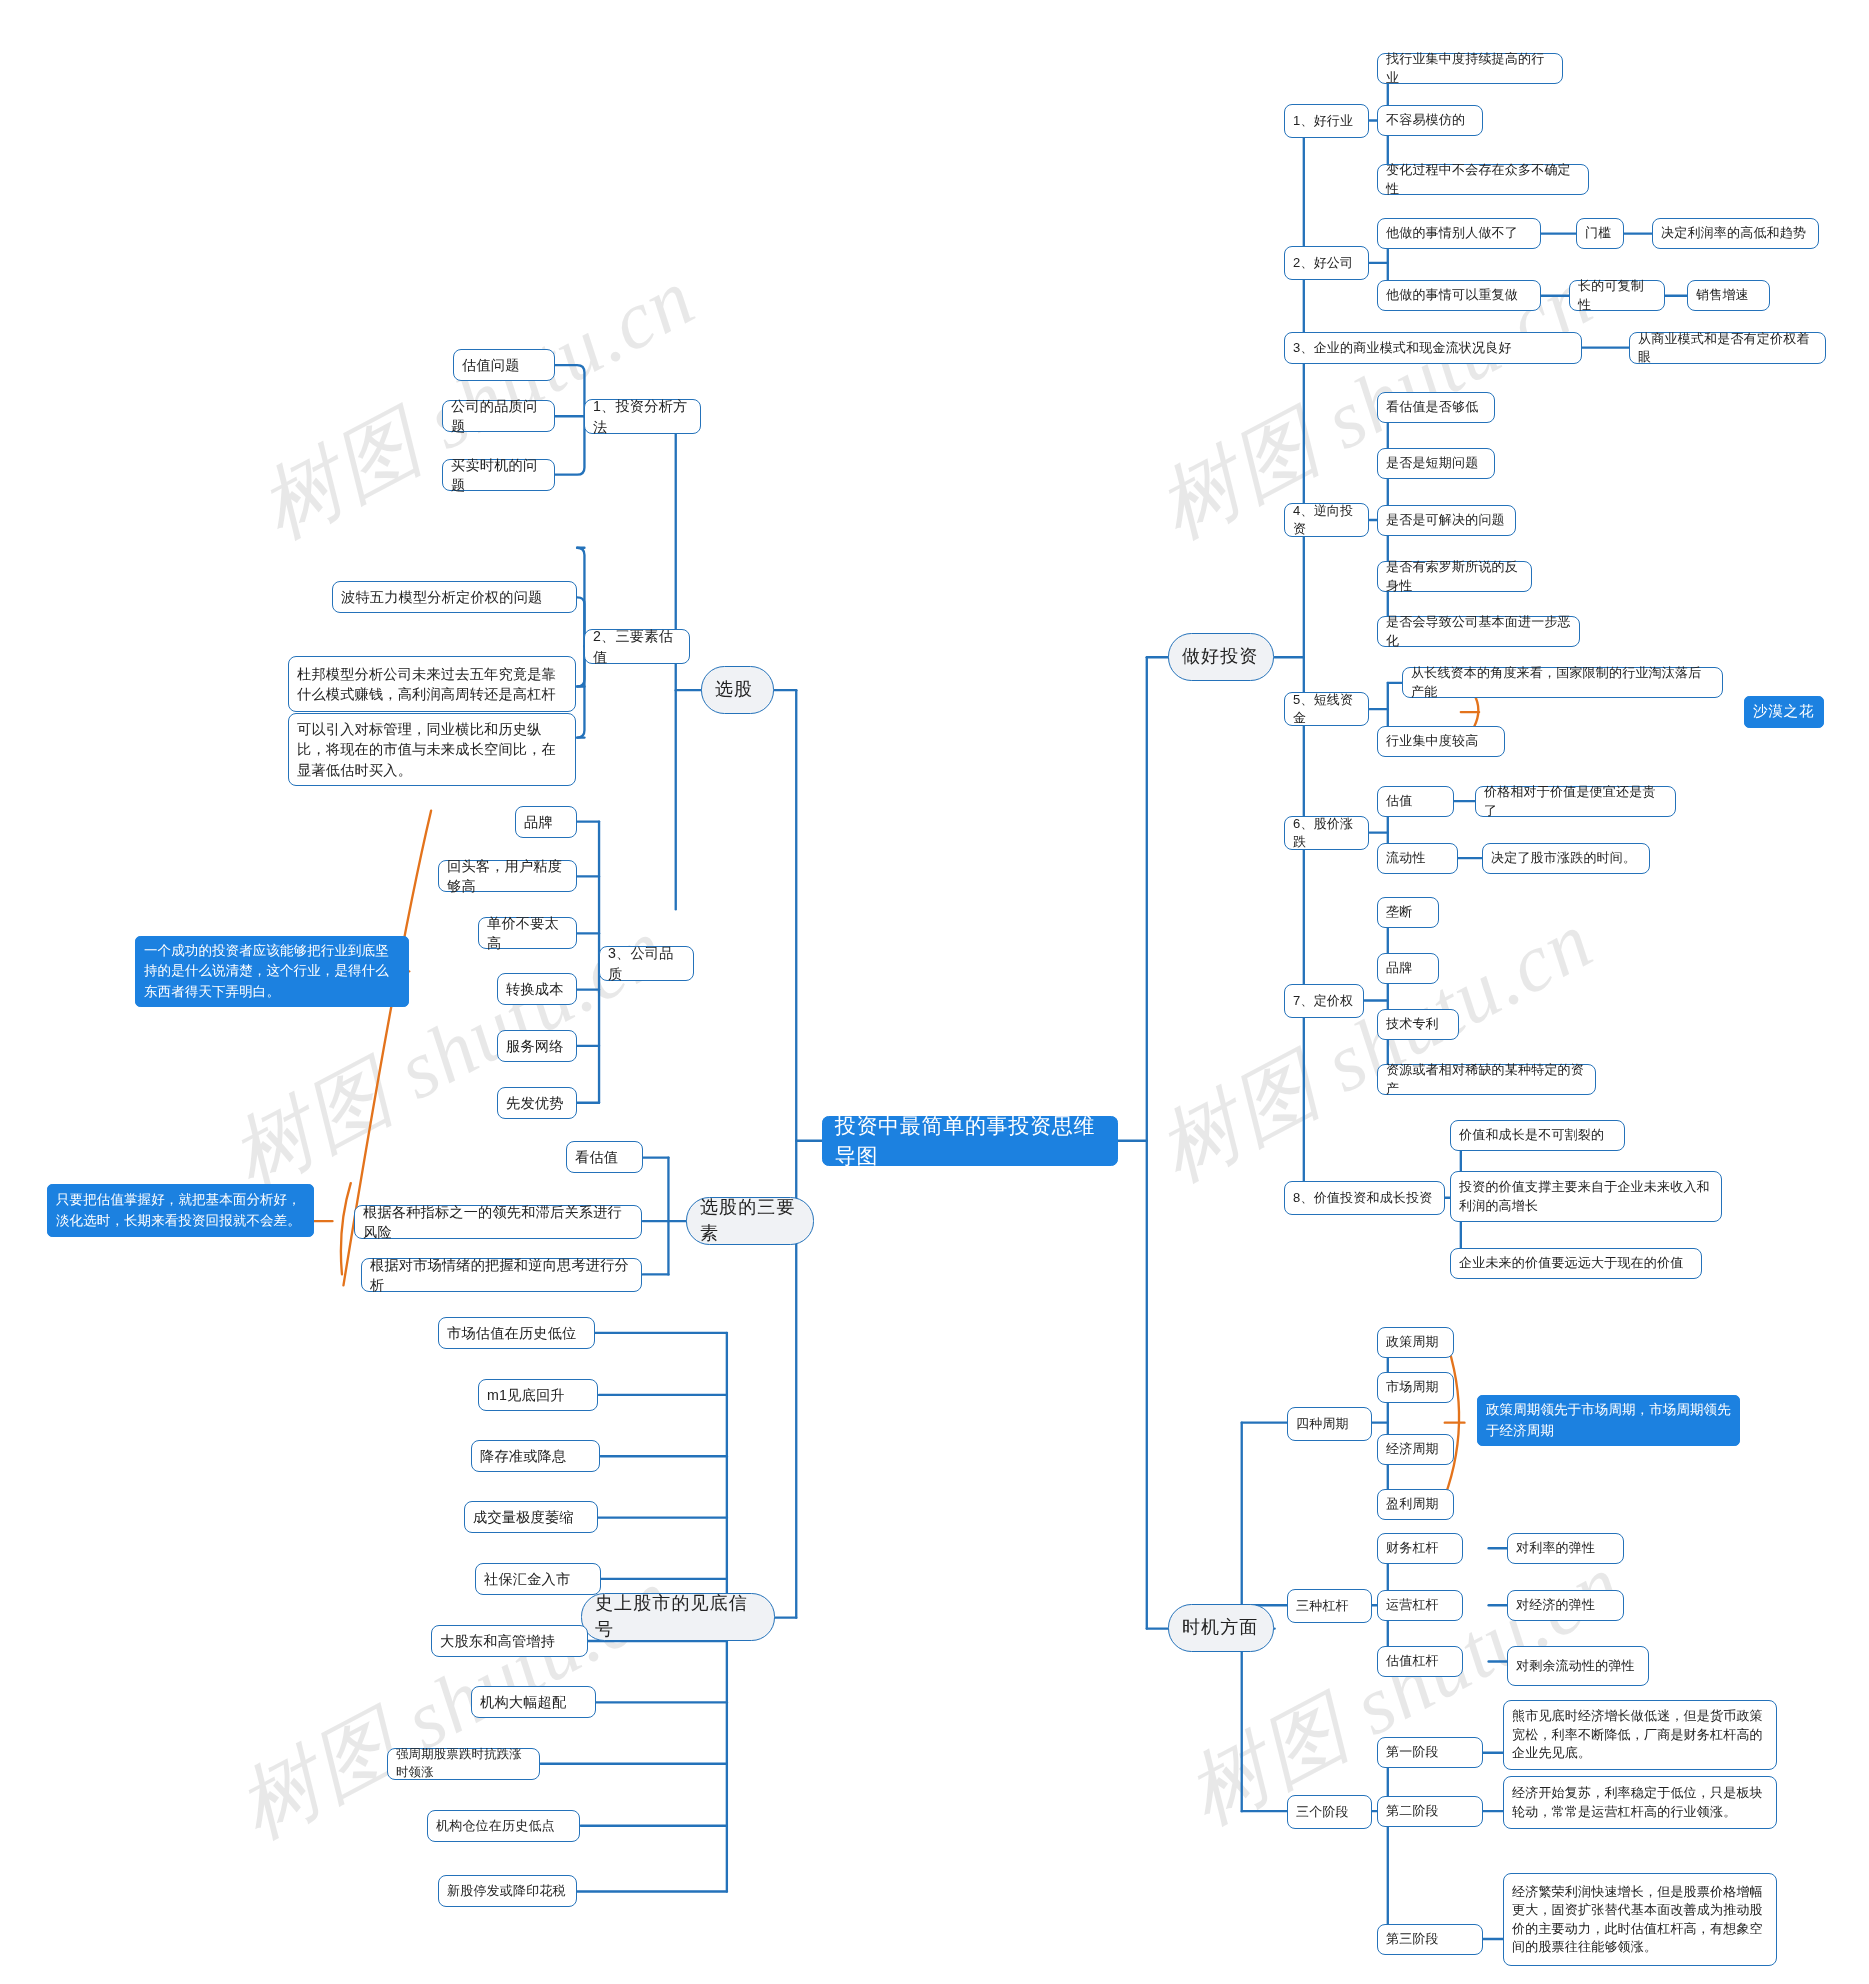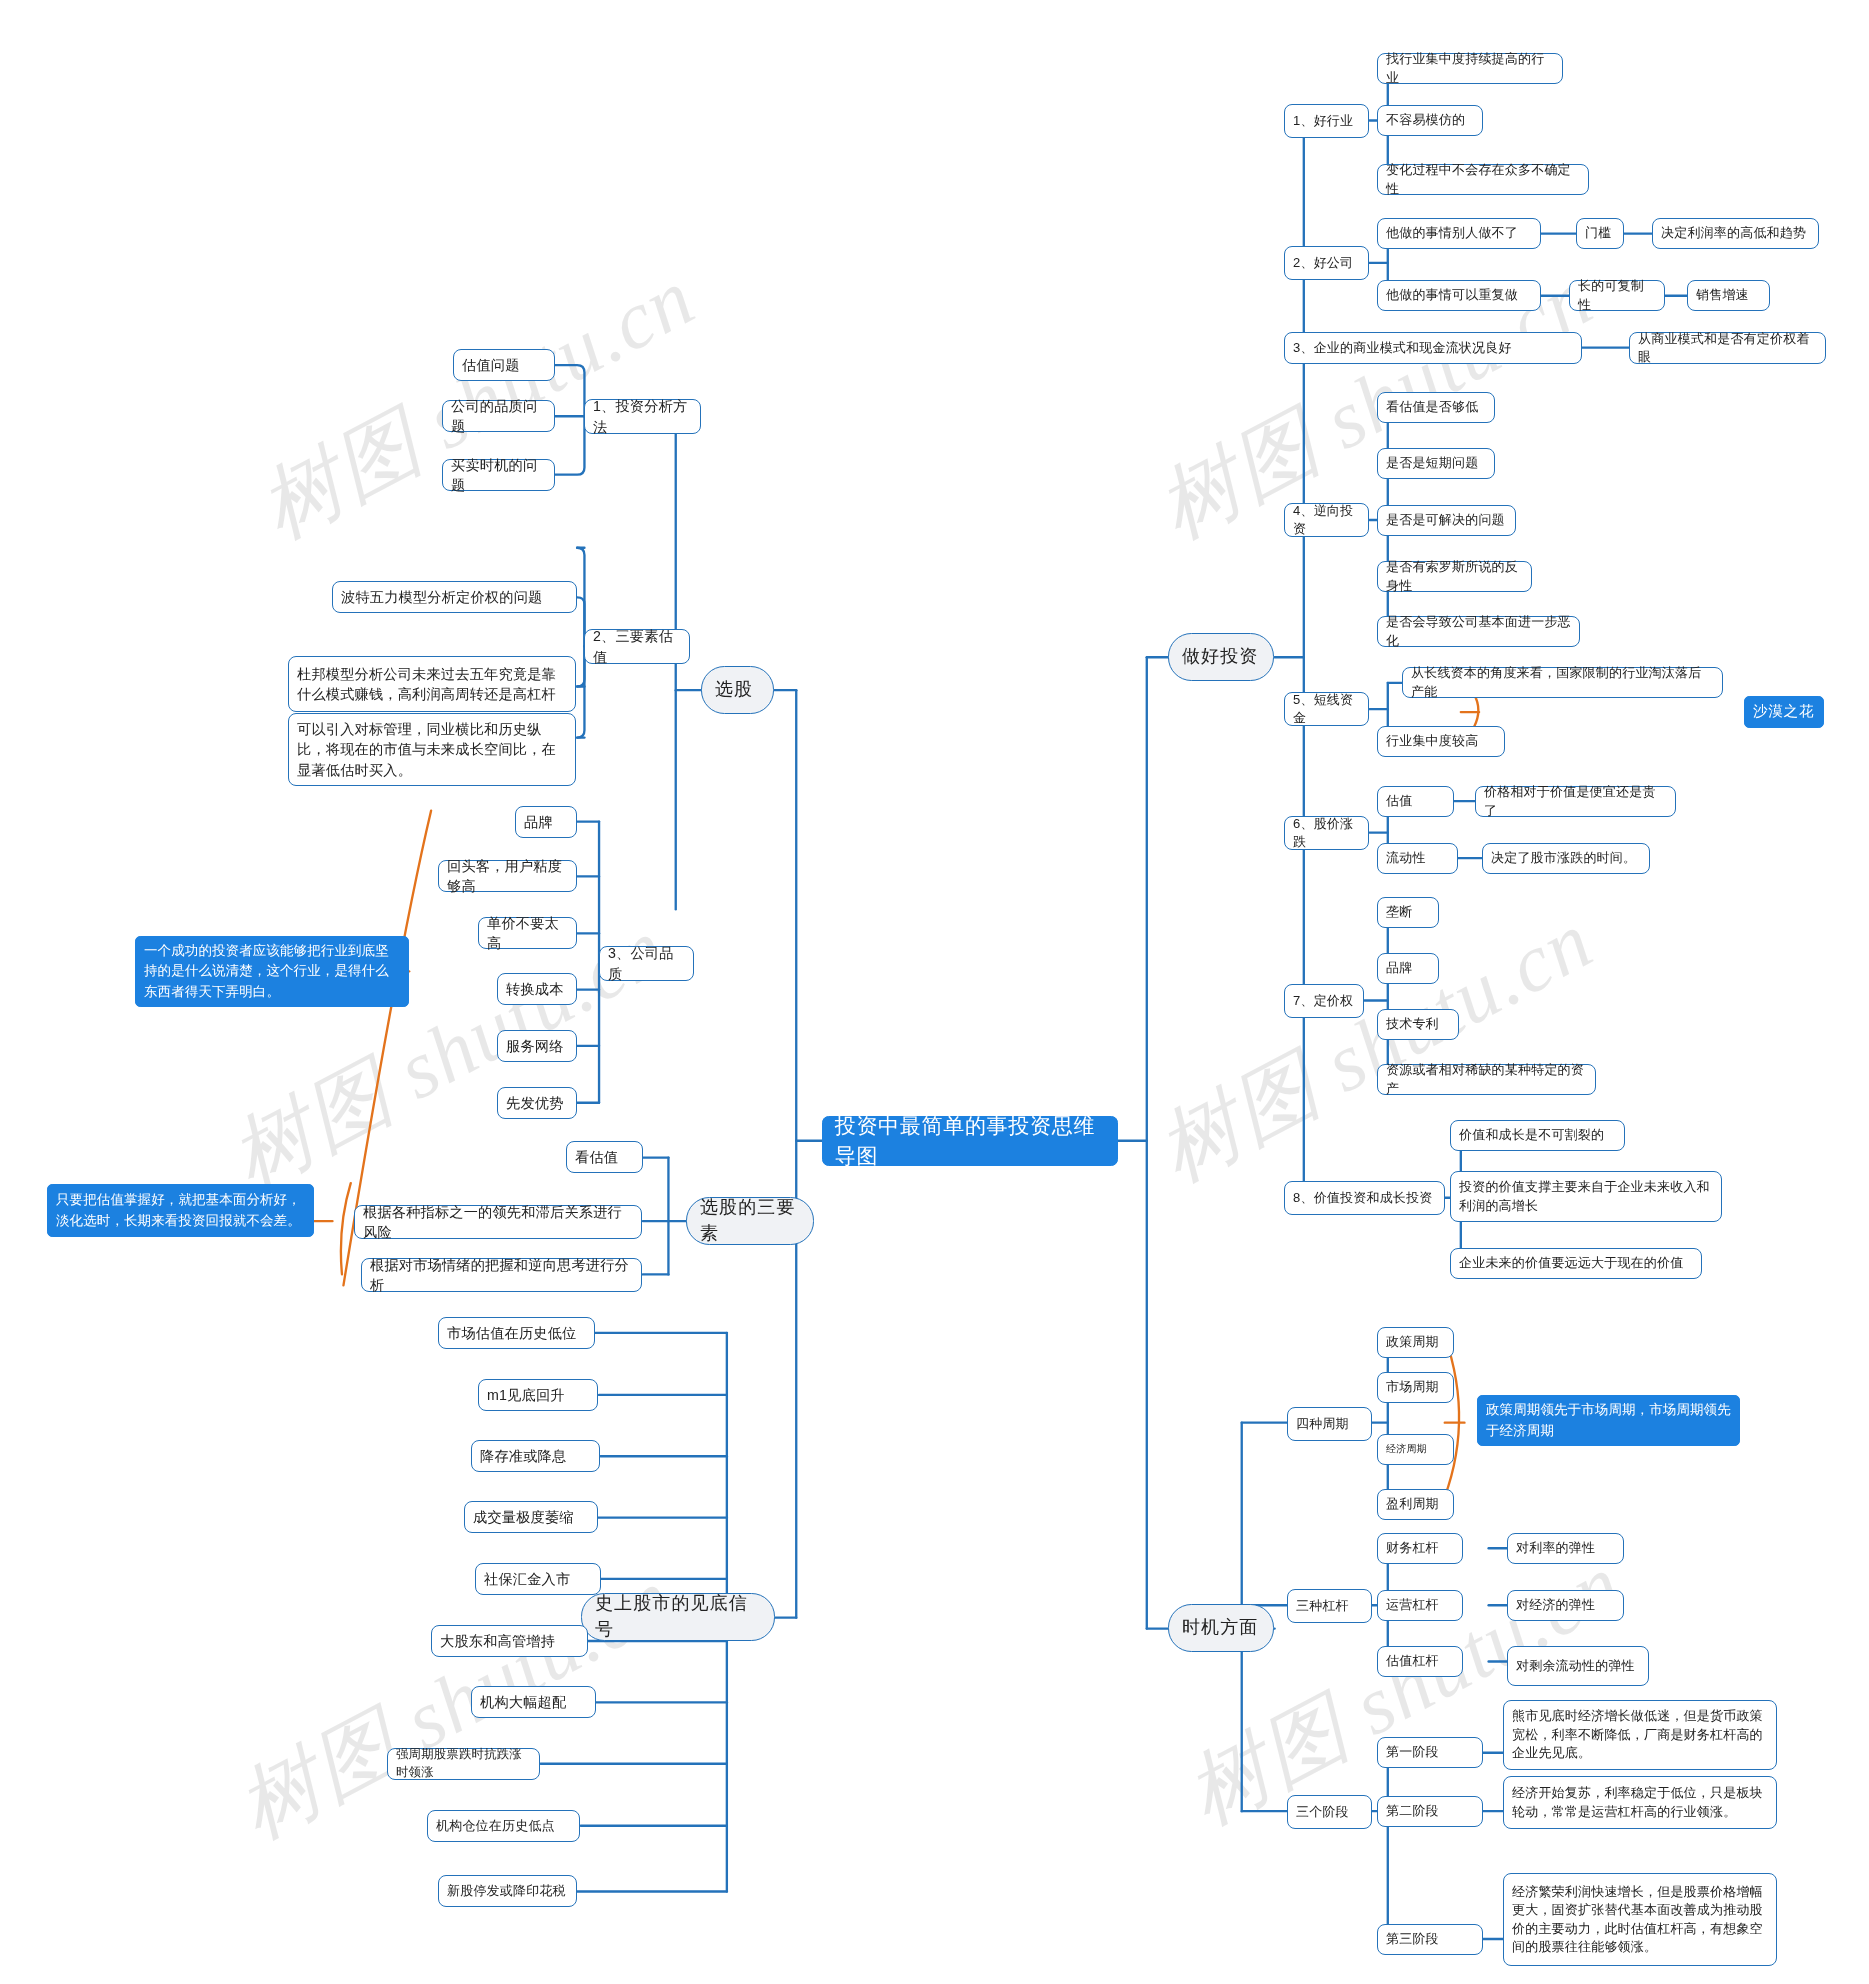"经济周期" div.node { font-size: 10px -> 13px }
